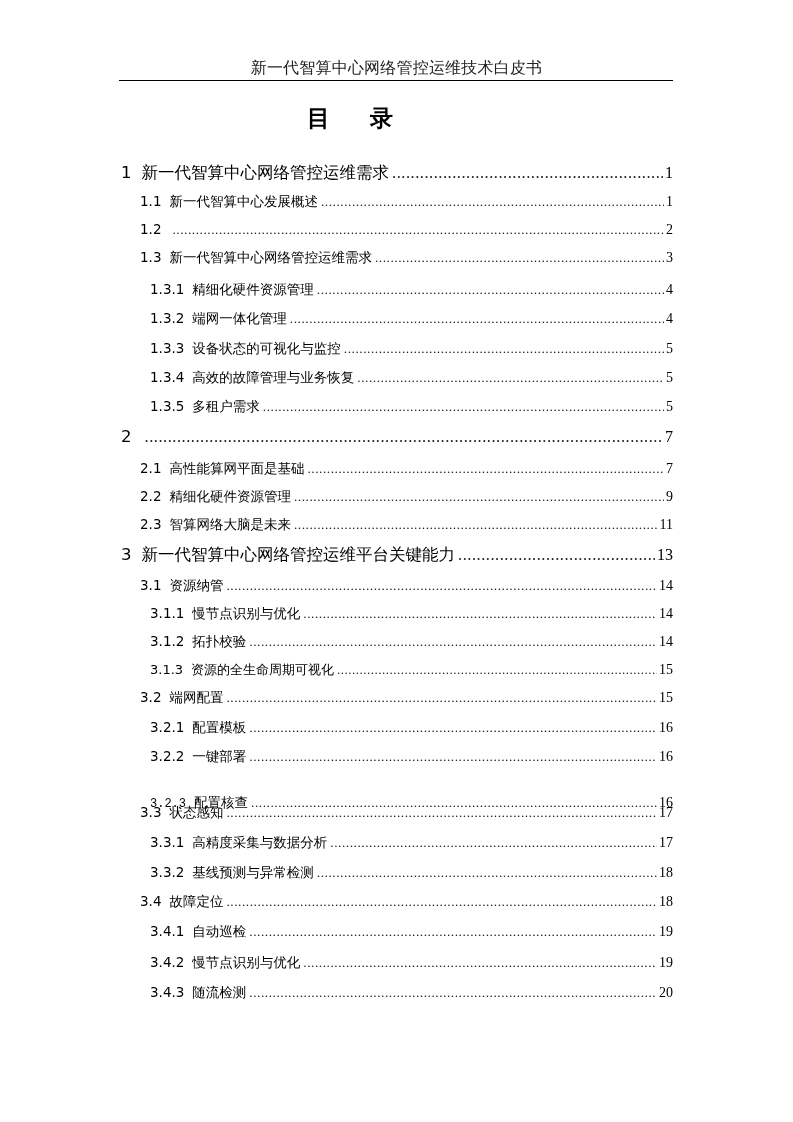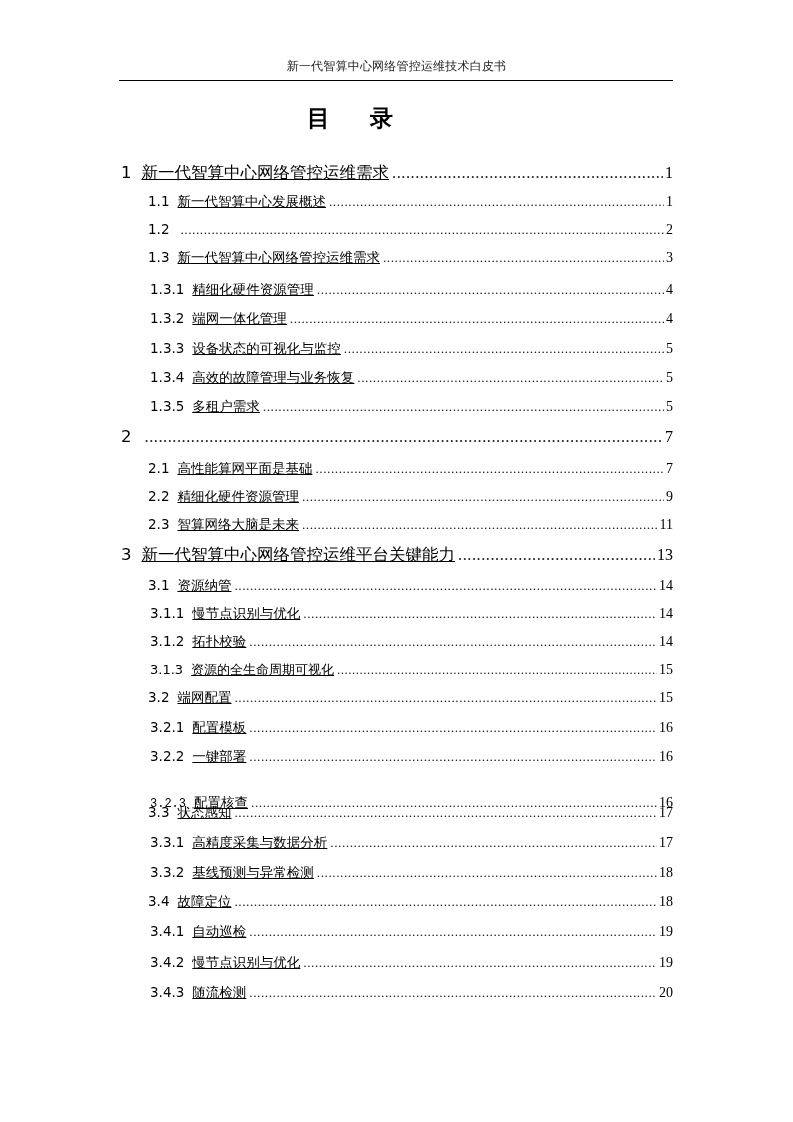"新一代智算中心网络管控运维技术白皮书" .header-title { font-size: 12px -> 16px }
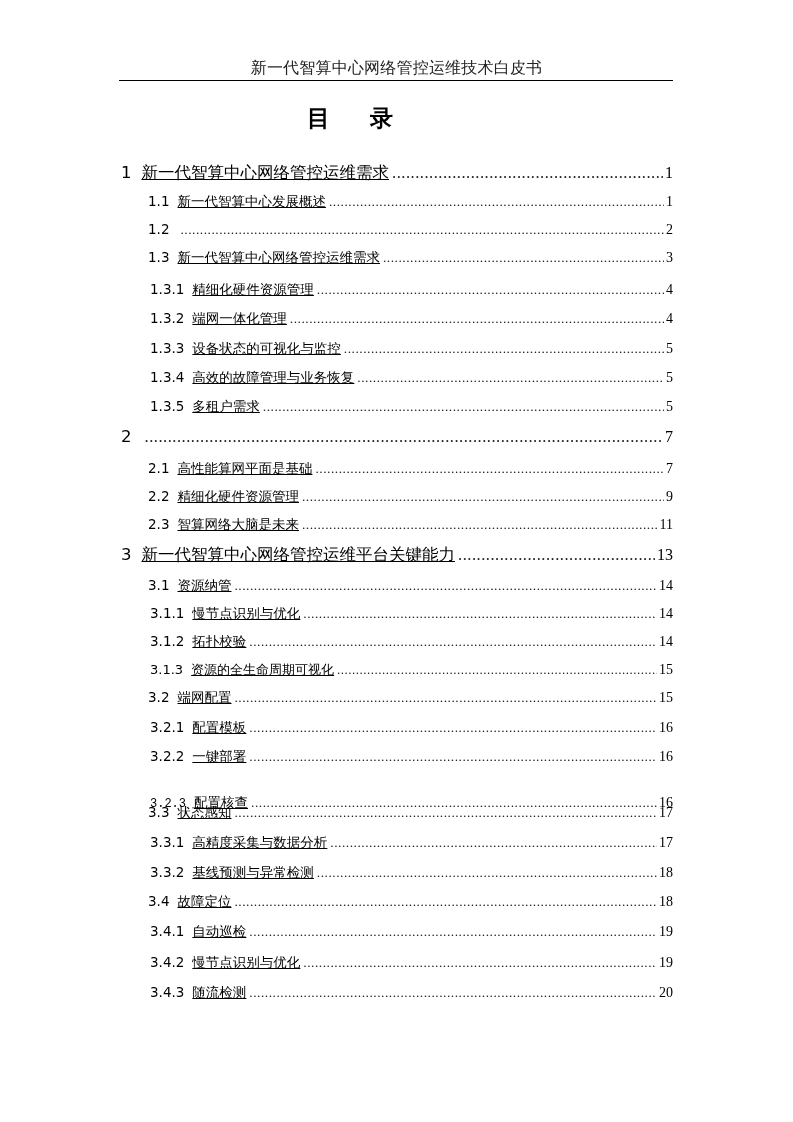"新一代智算中心网络管控运维需求" .entry .txt { text-decoration: underline -> none }
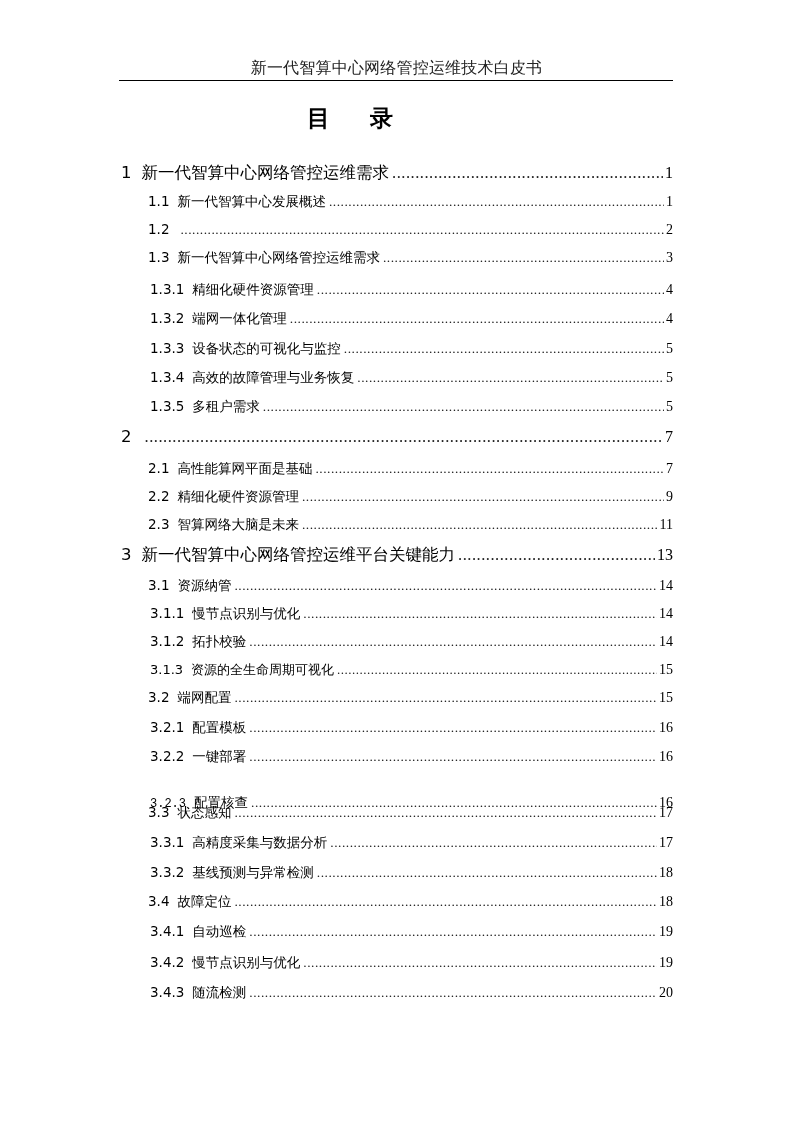"1.1" .l2 { left: 148px -> 140px }
